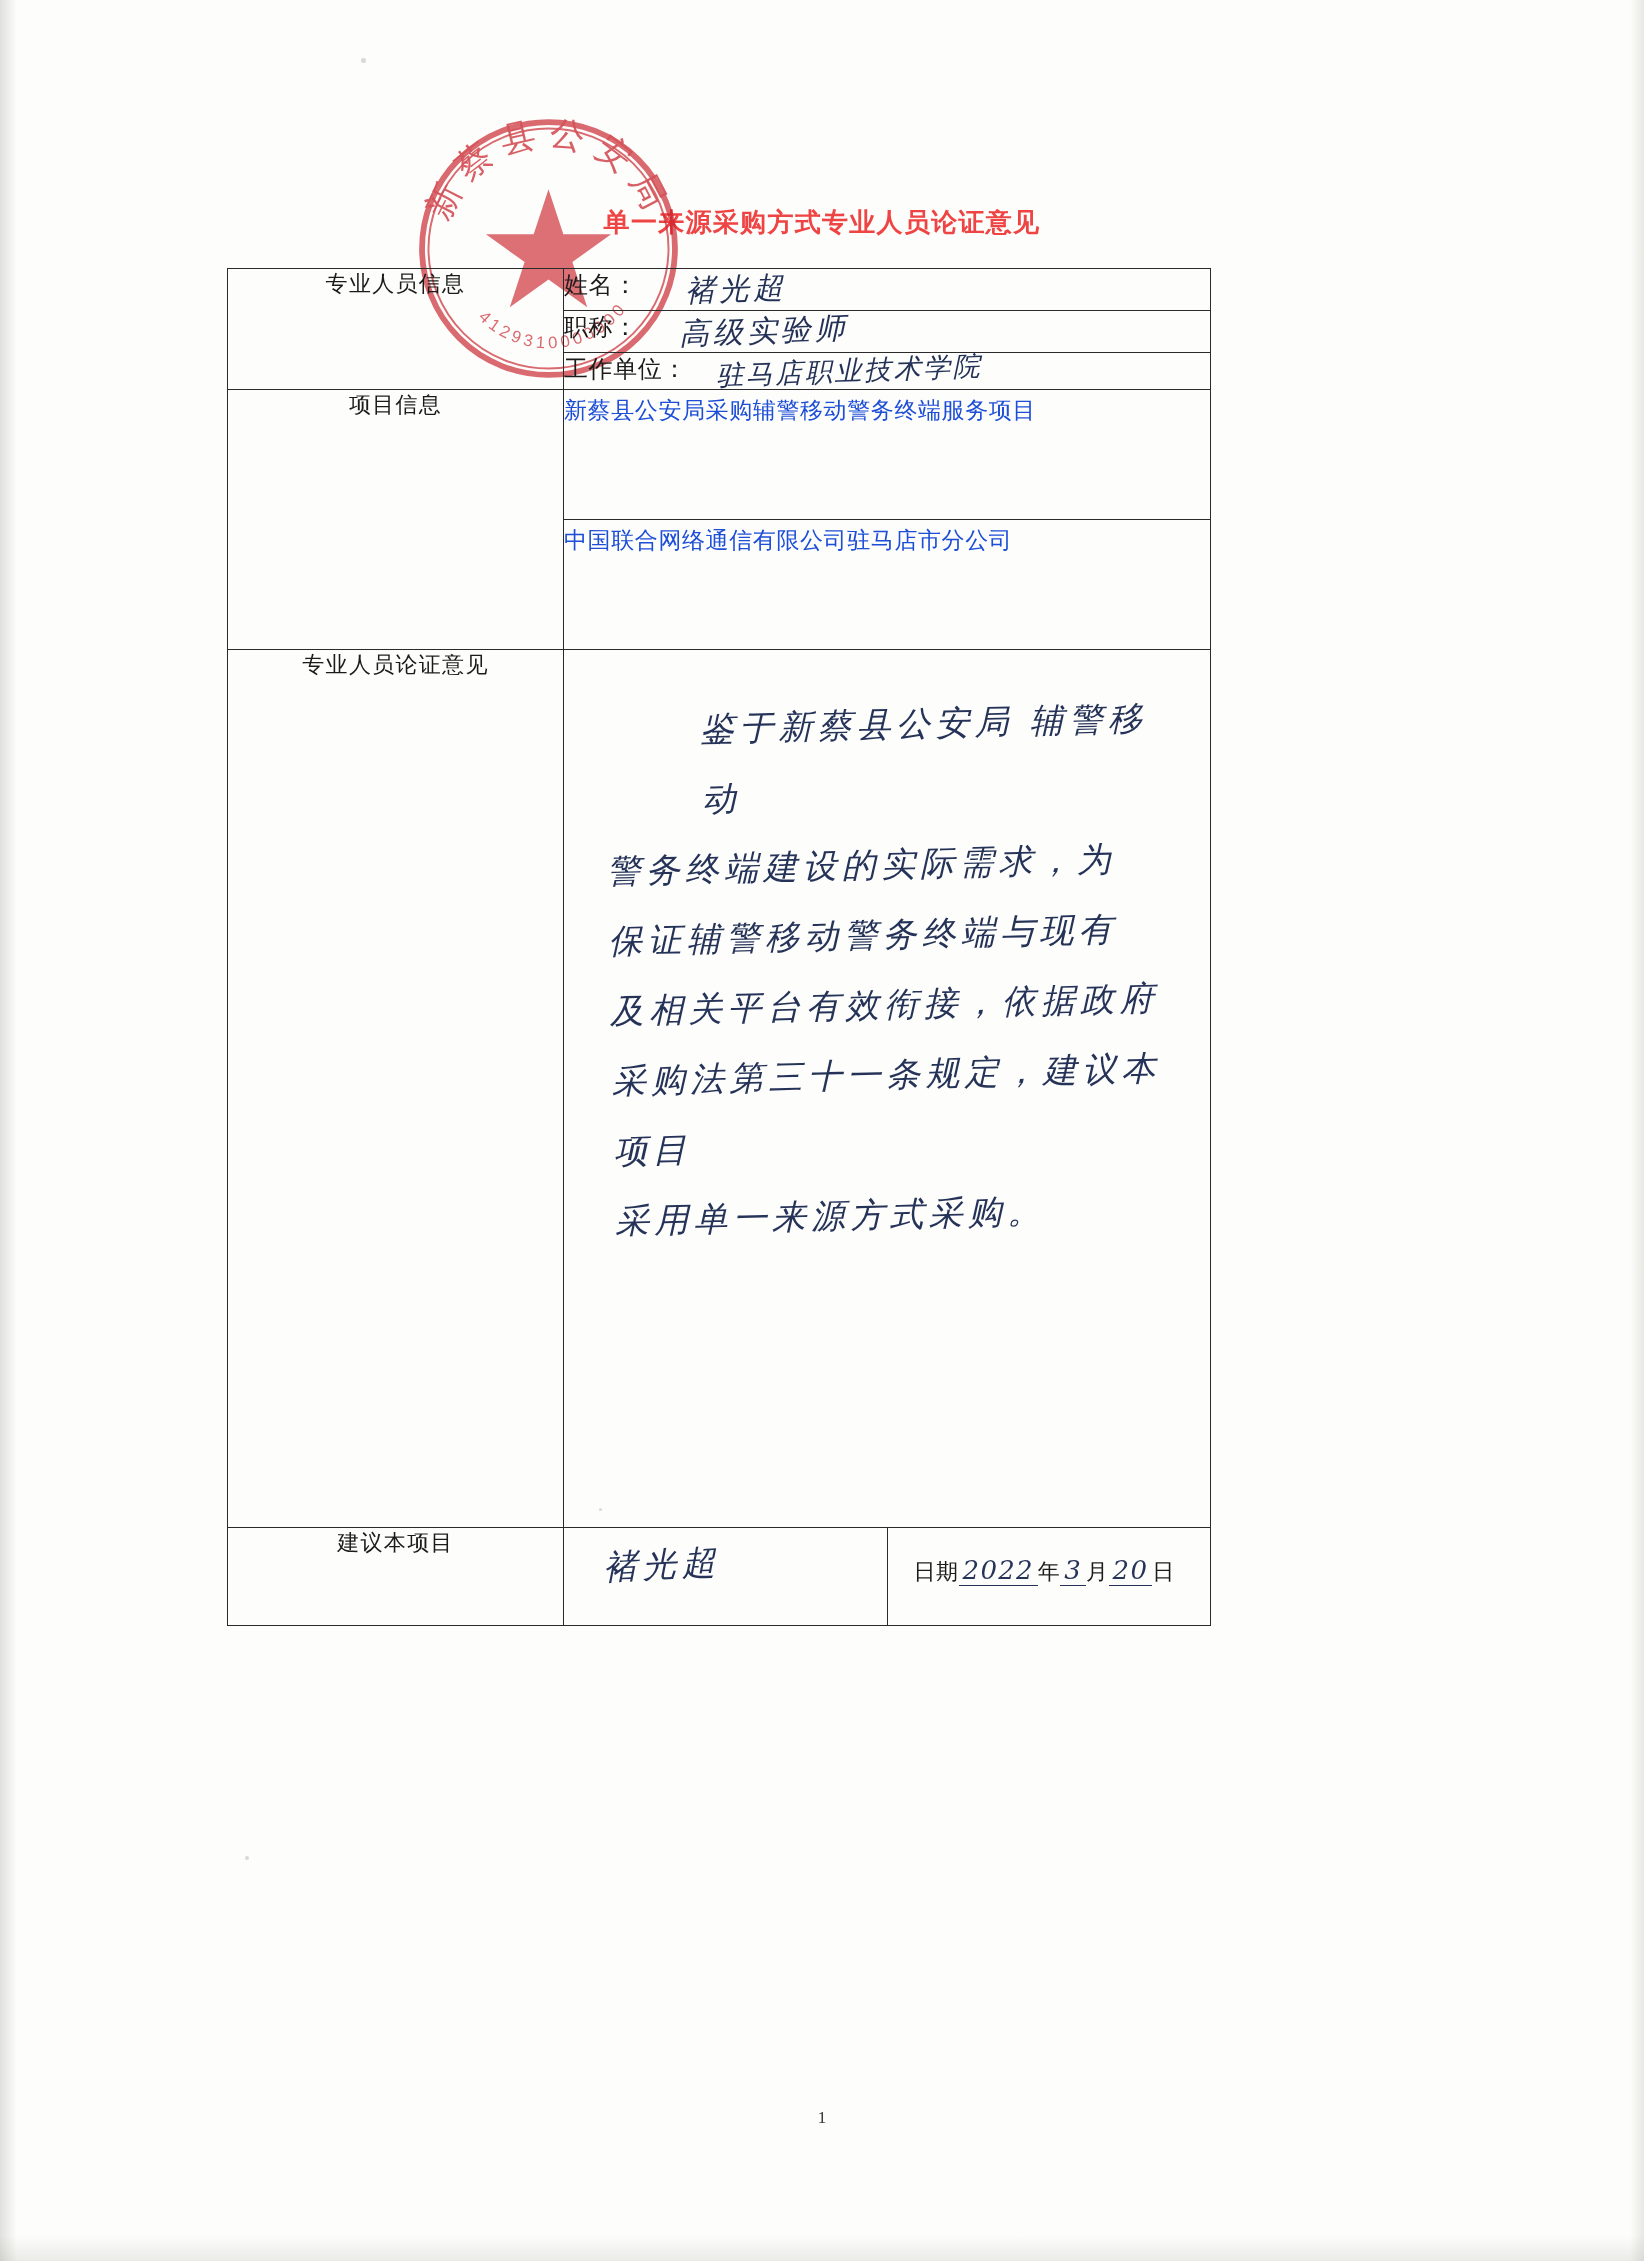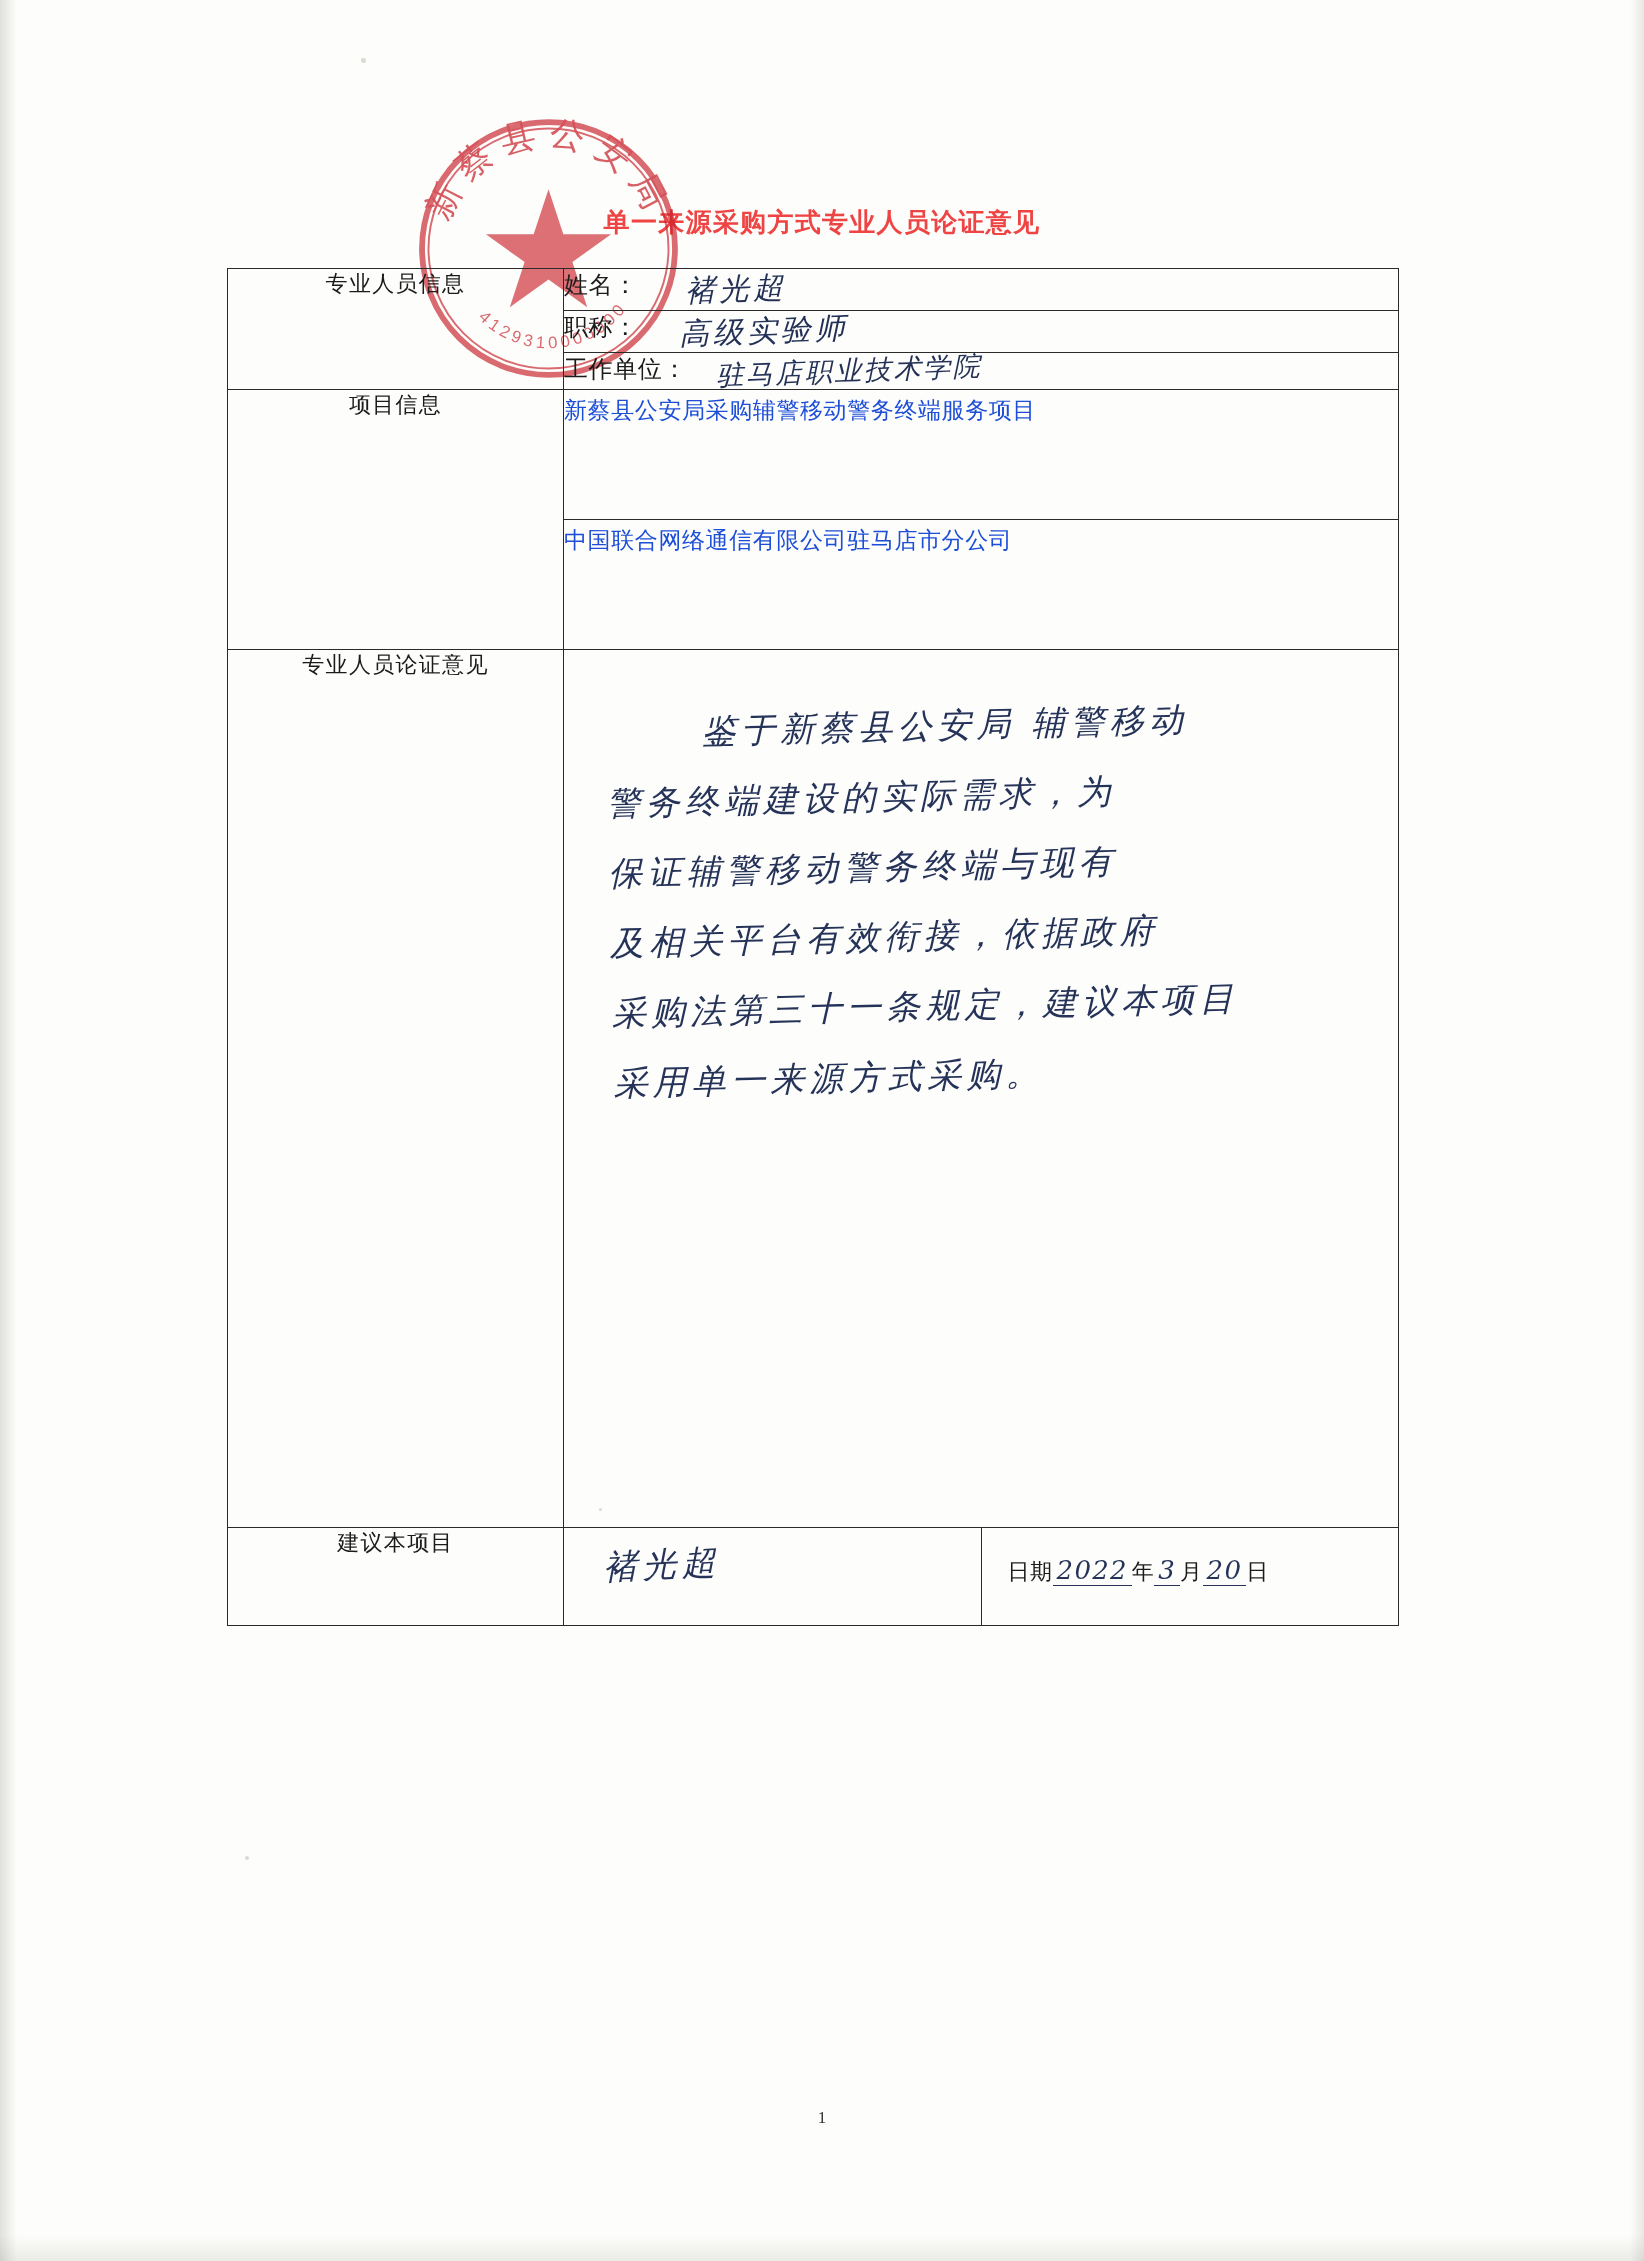"专业人员信息" .doc-table { width: 1172px -> 984px }
